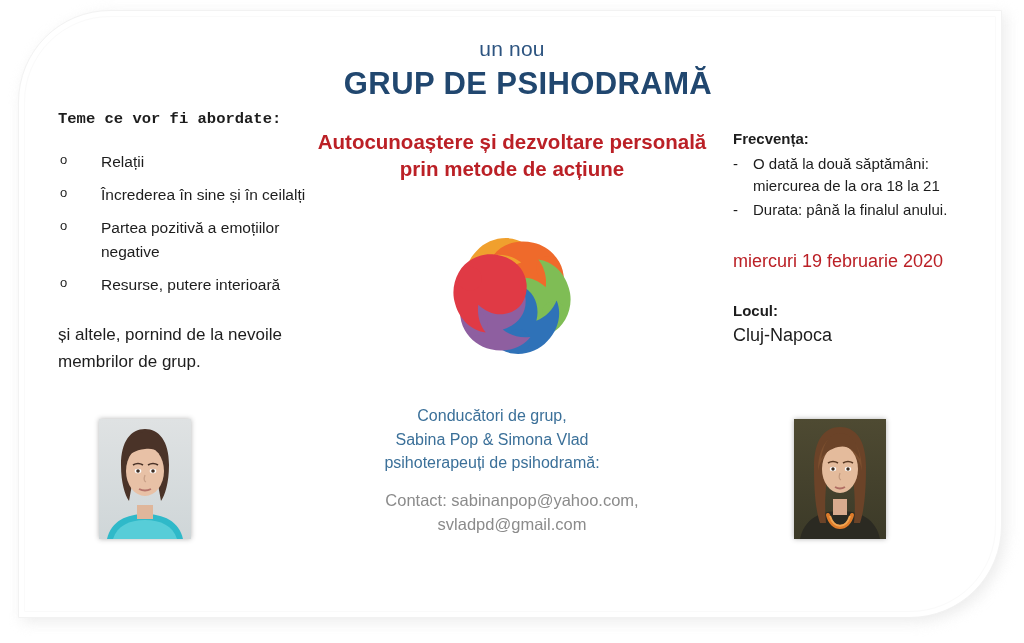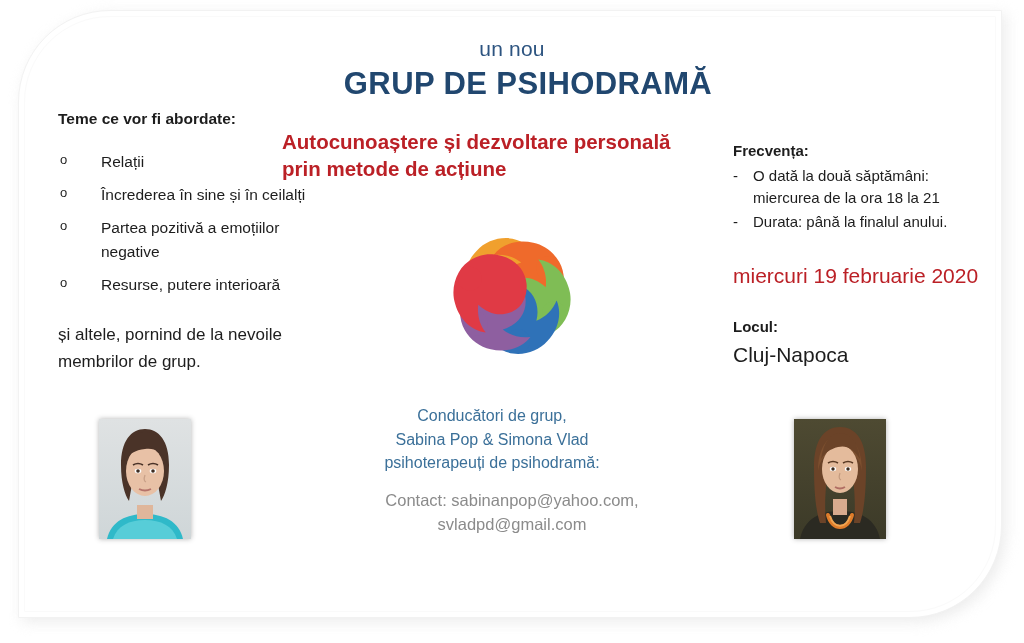"Teme ce vor fi abordate:" .col-left .heading { font-family: none -> Liberation Mono, monospace }
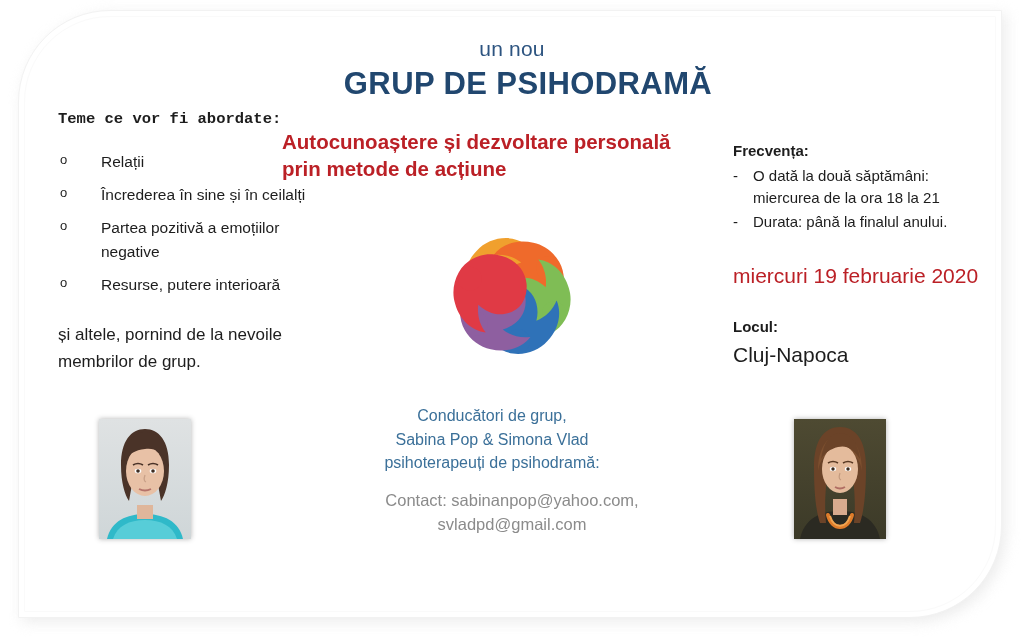"Autocunoaștere și dezvoltare personală" .subtitle { text-align: left -> center }
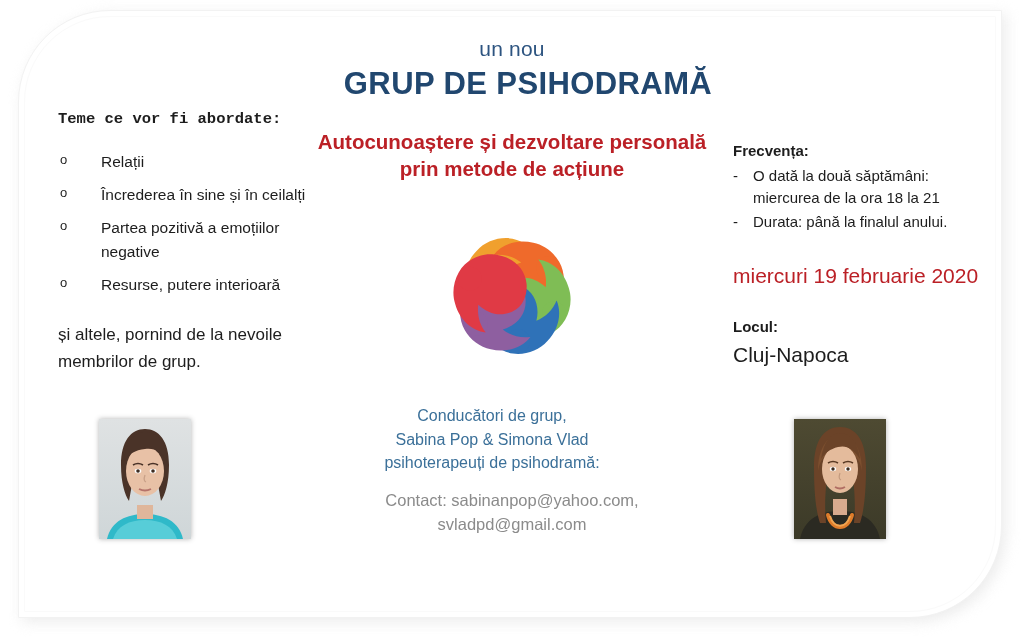"Frecvența:" .col-right { margin-top: 12px -> none }
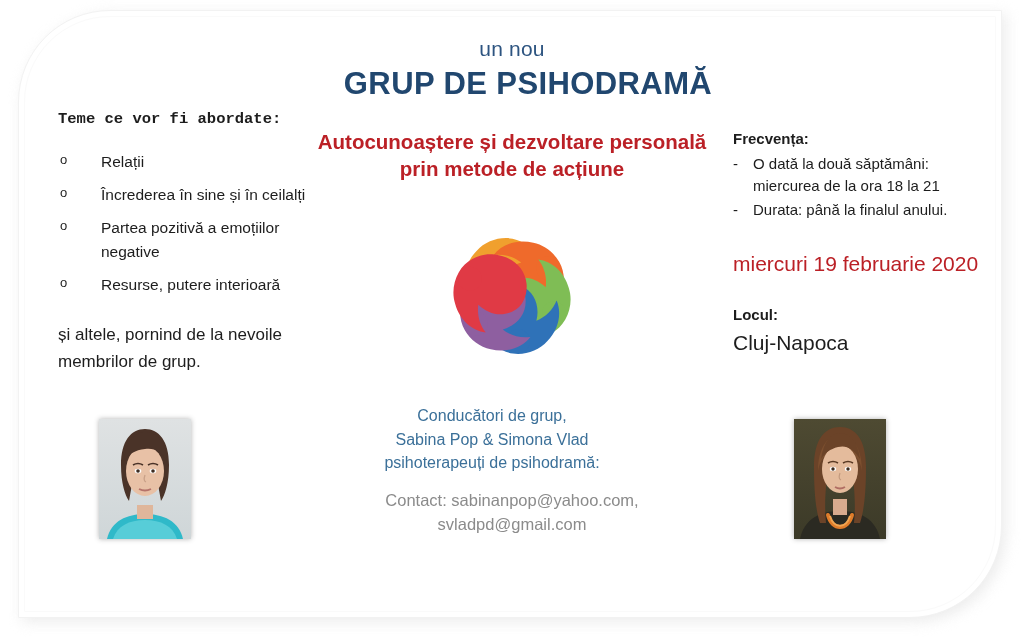"miercuri 19 februarie 2020" .col-right .val { font-size: 21px -> 18px }
